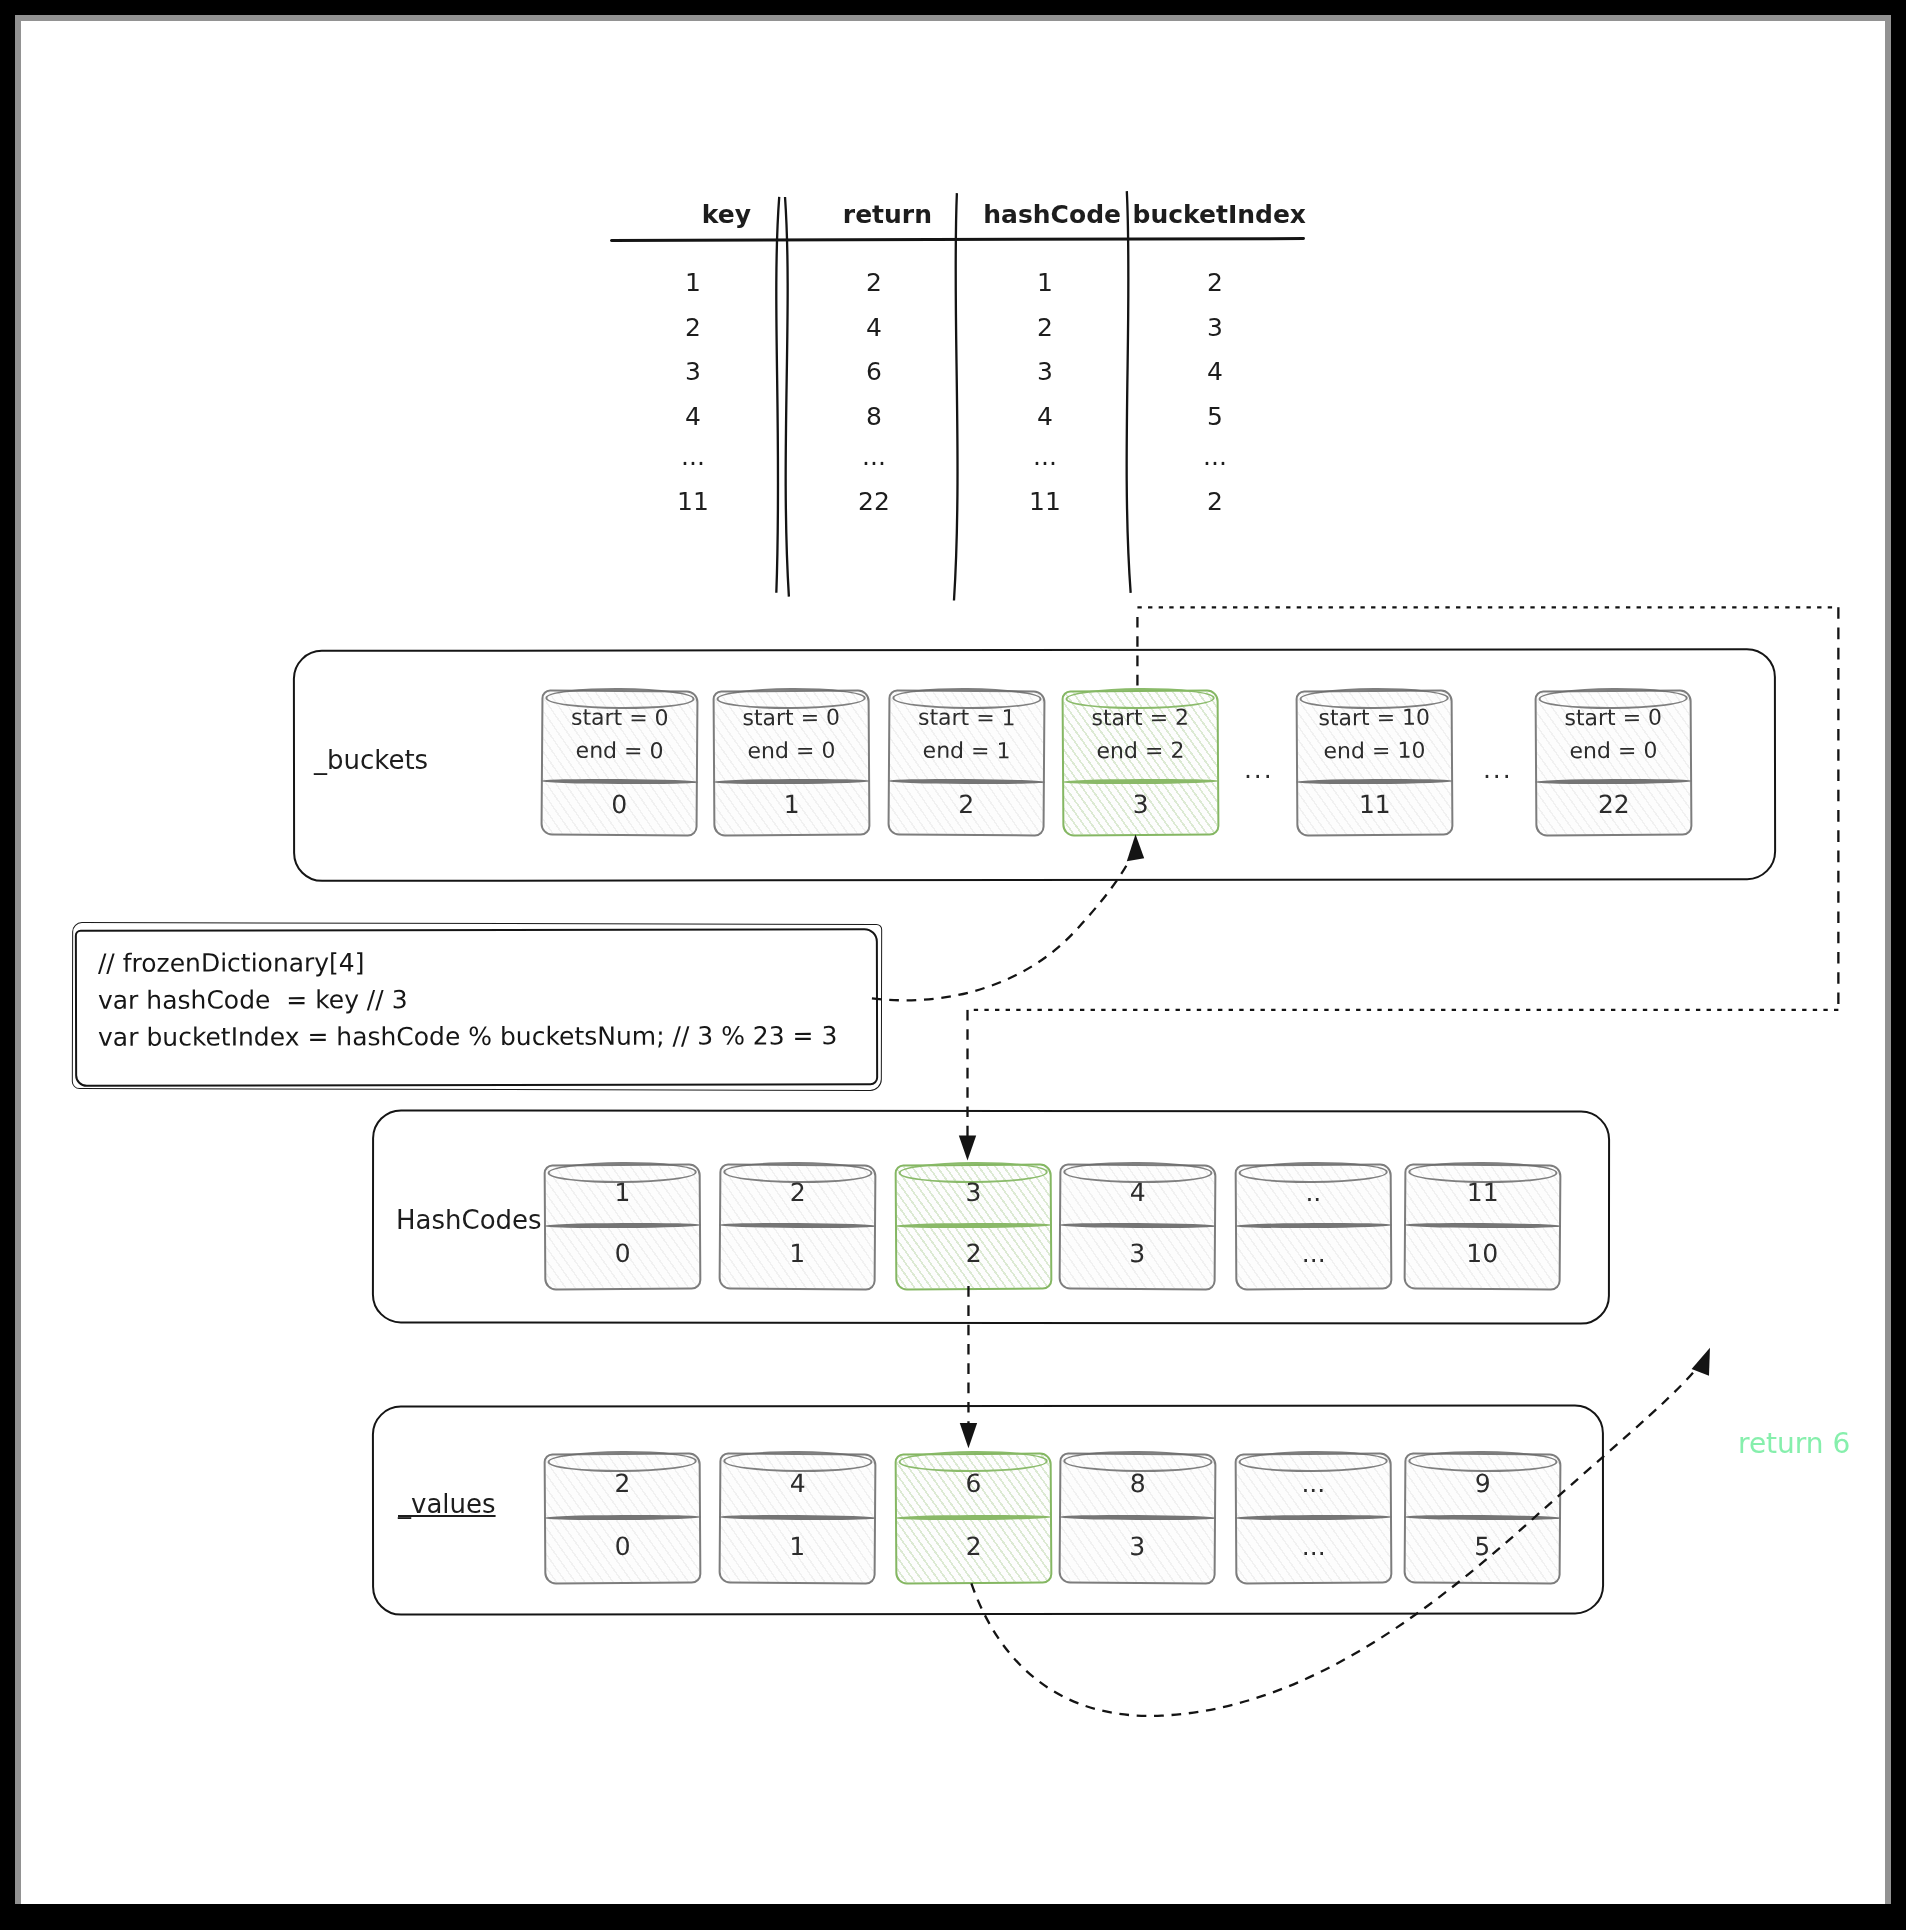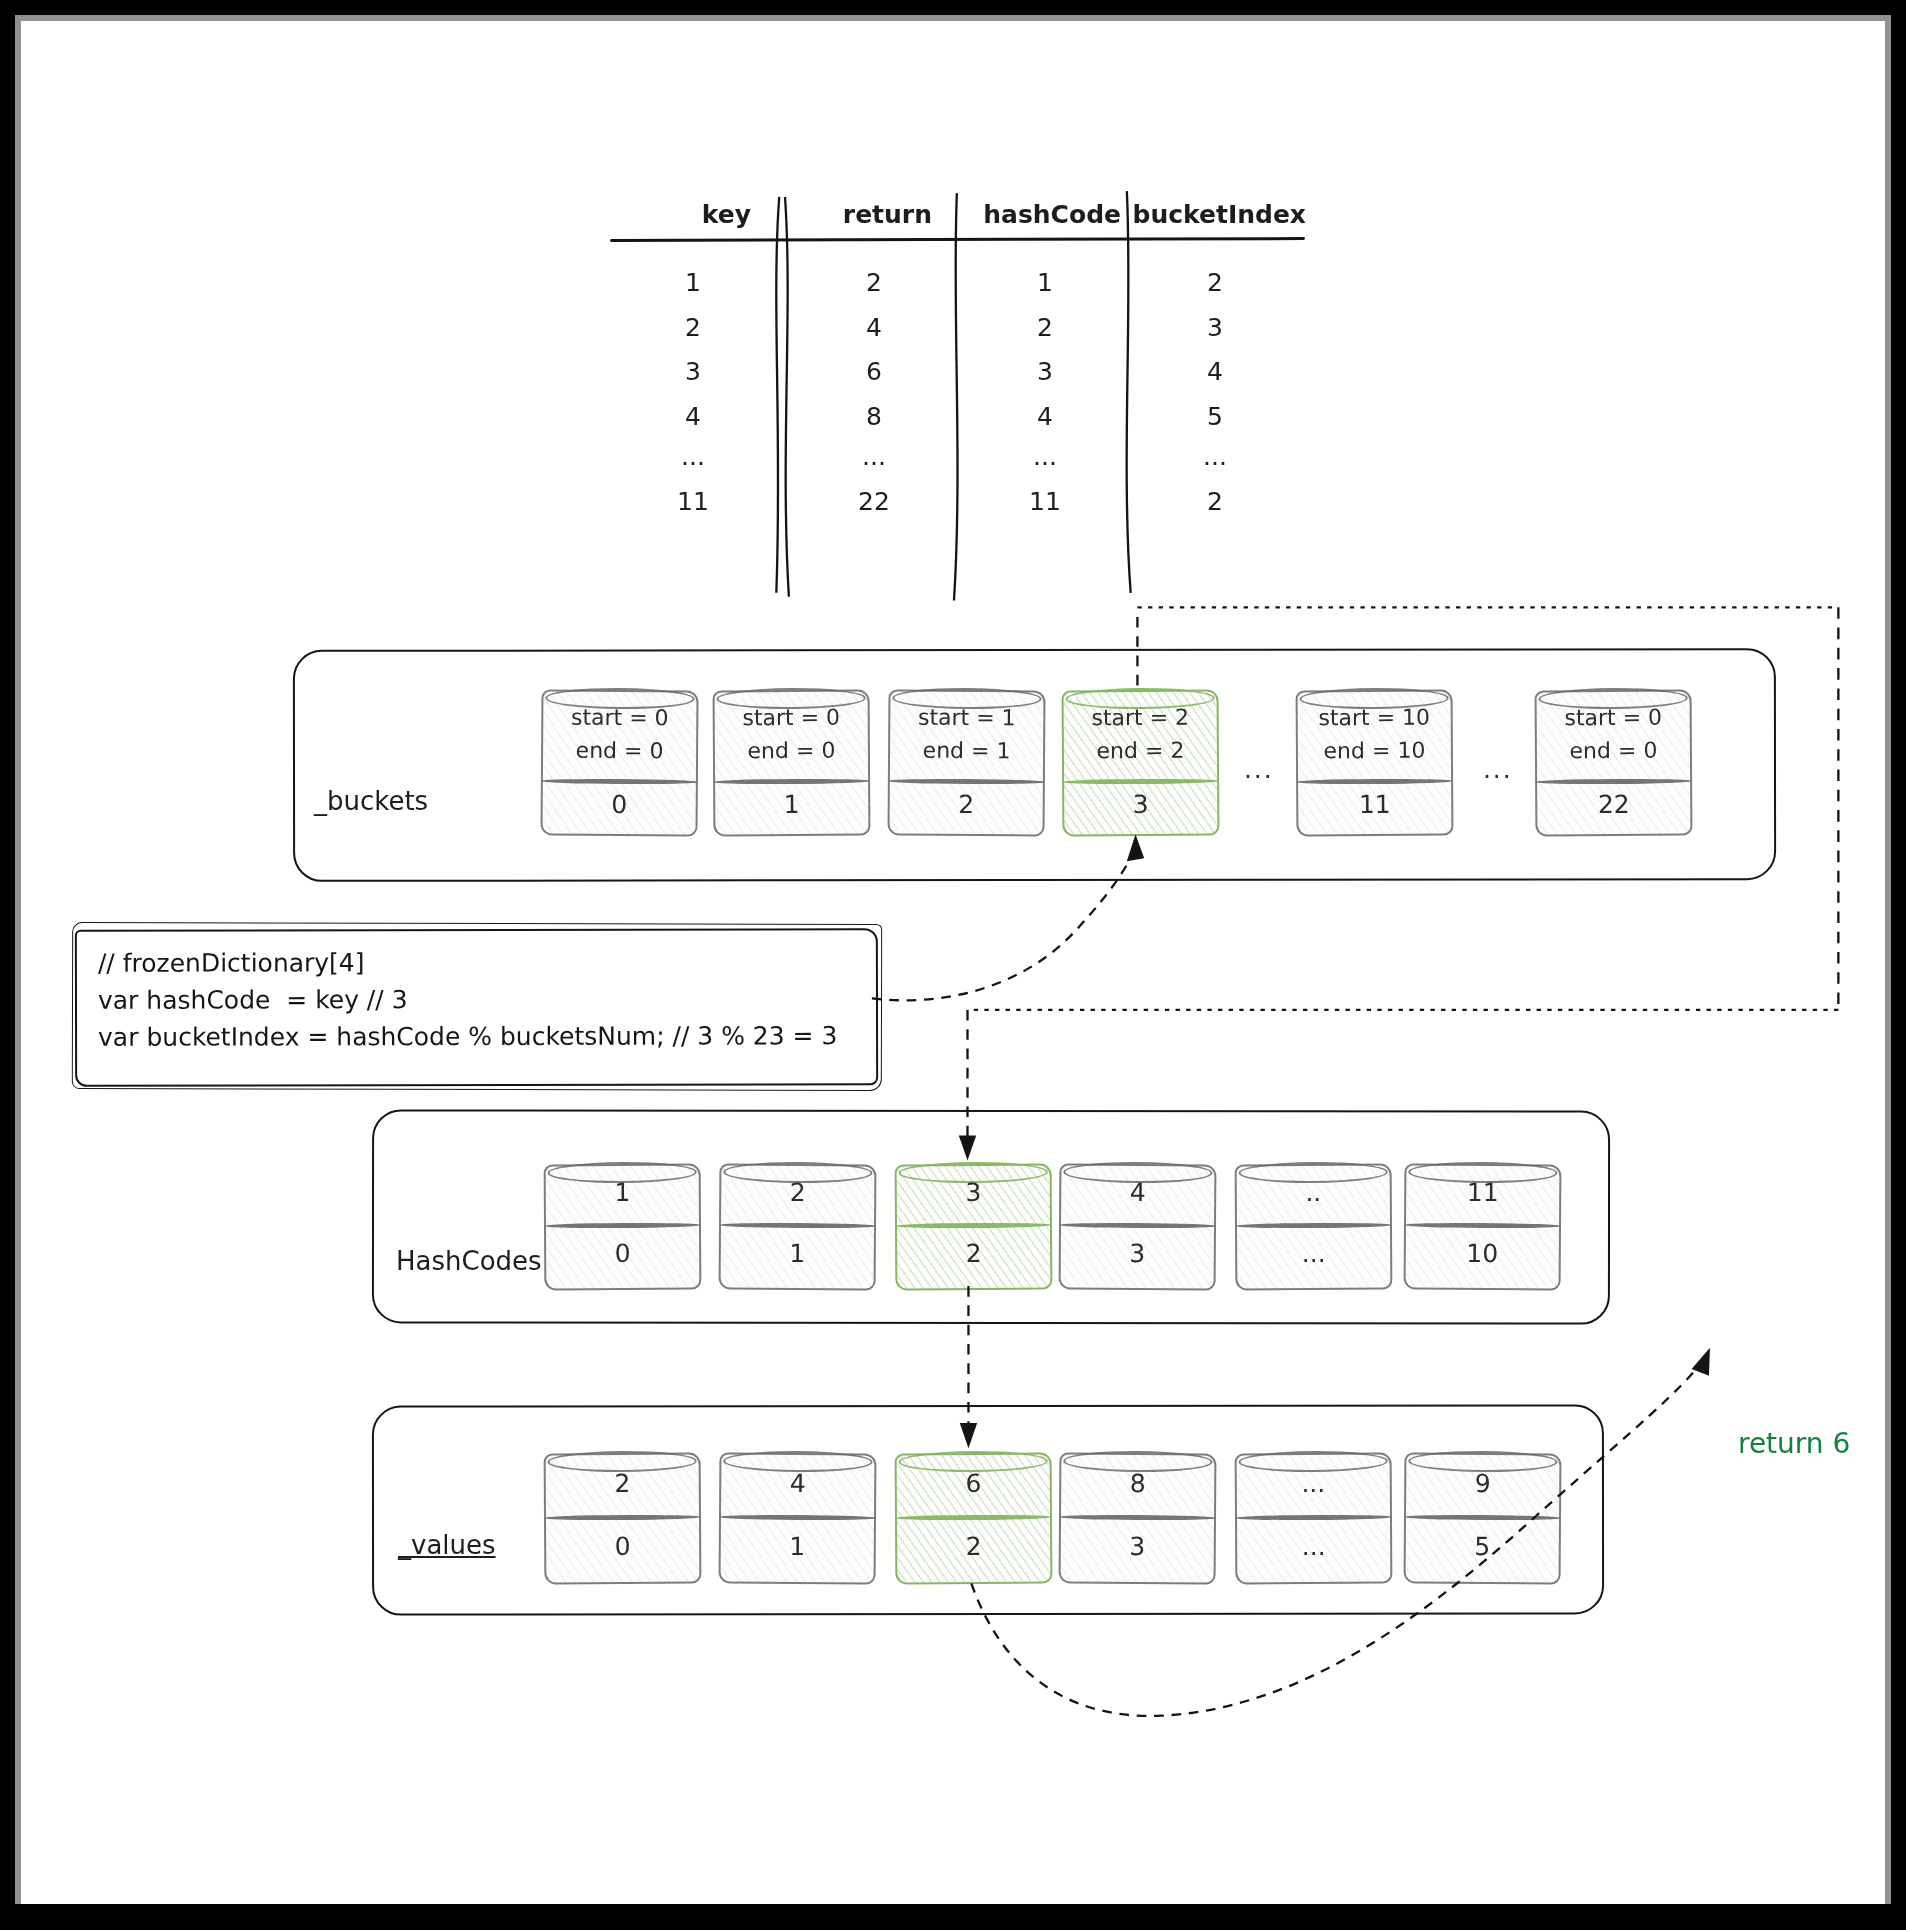"_buckets" .container-label { margin-top: 41px -> none }
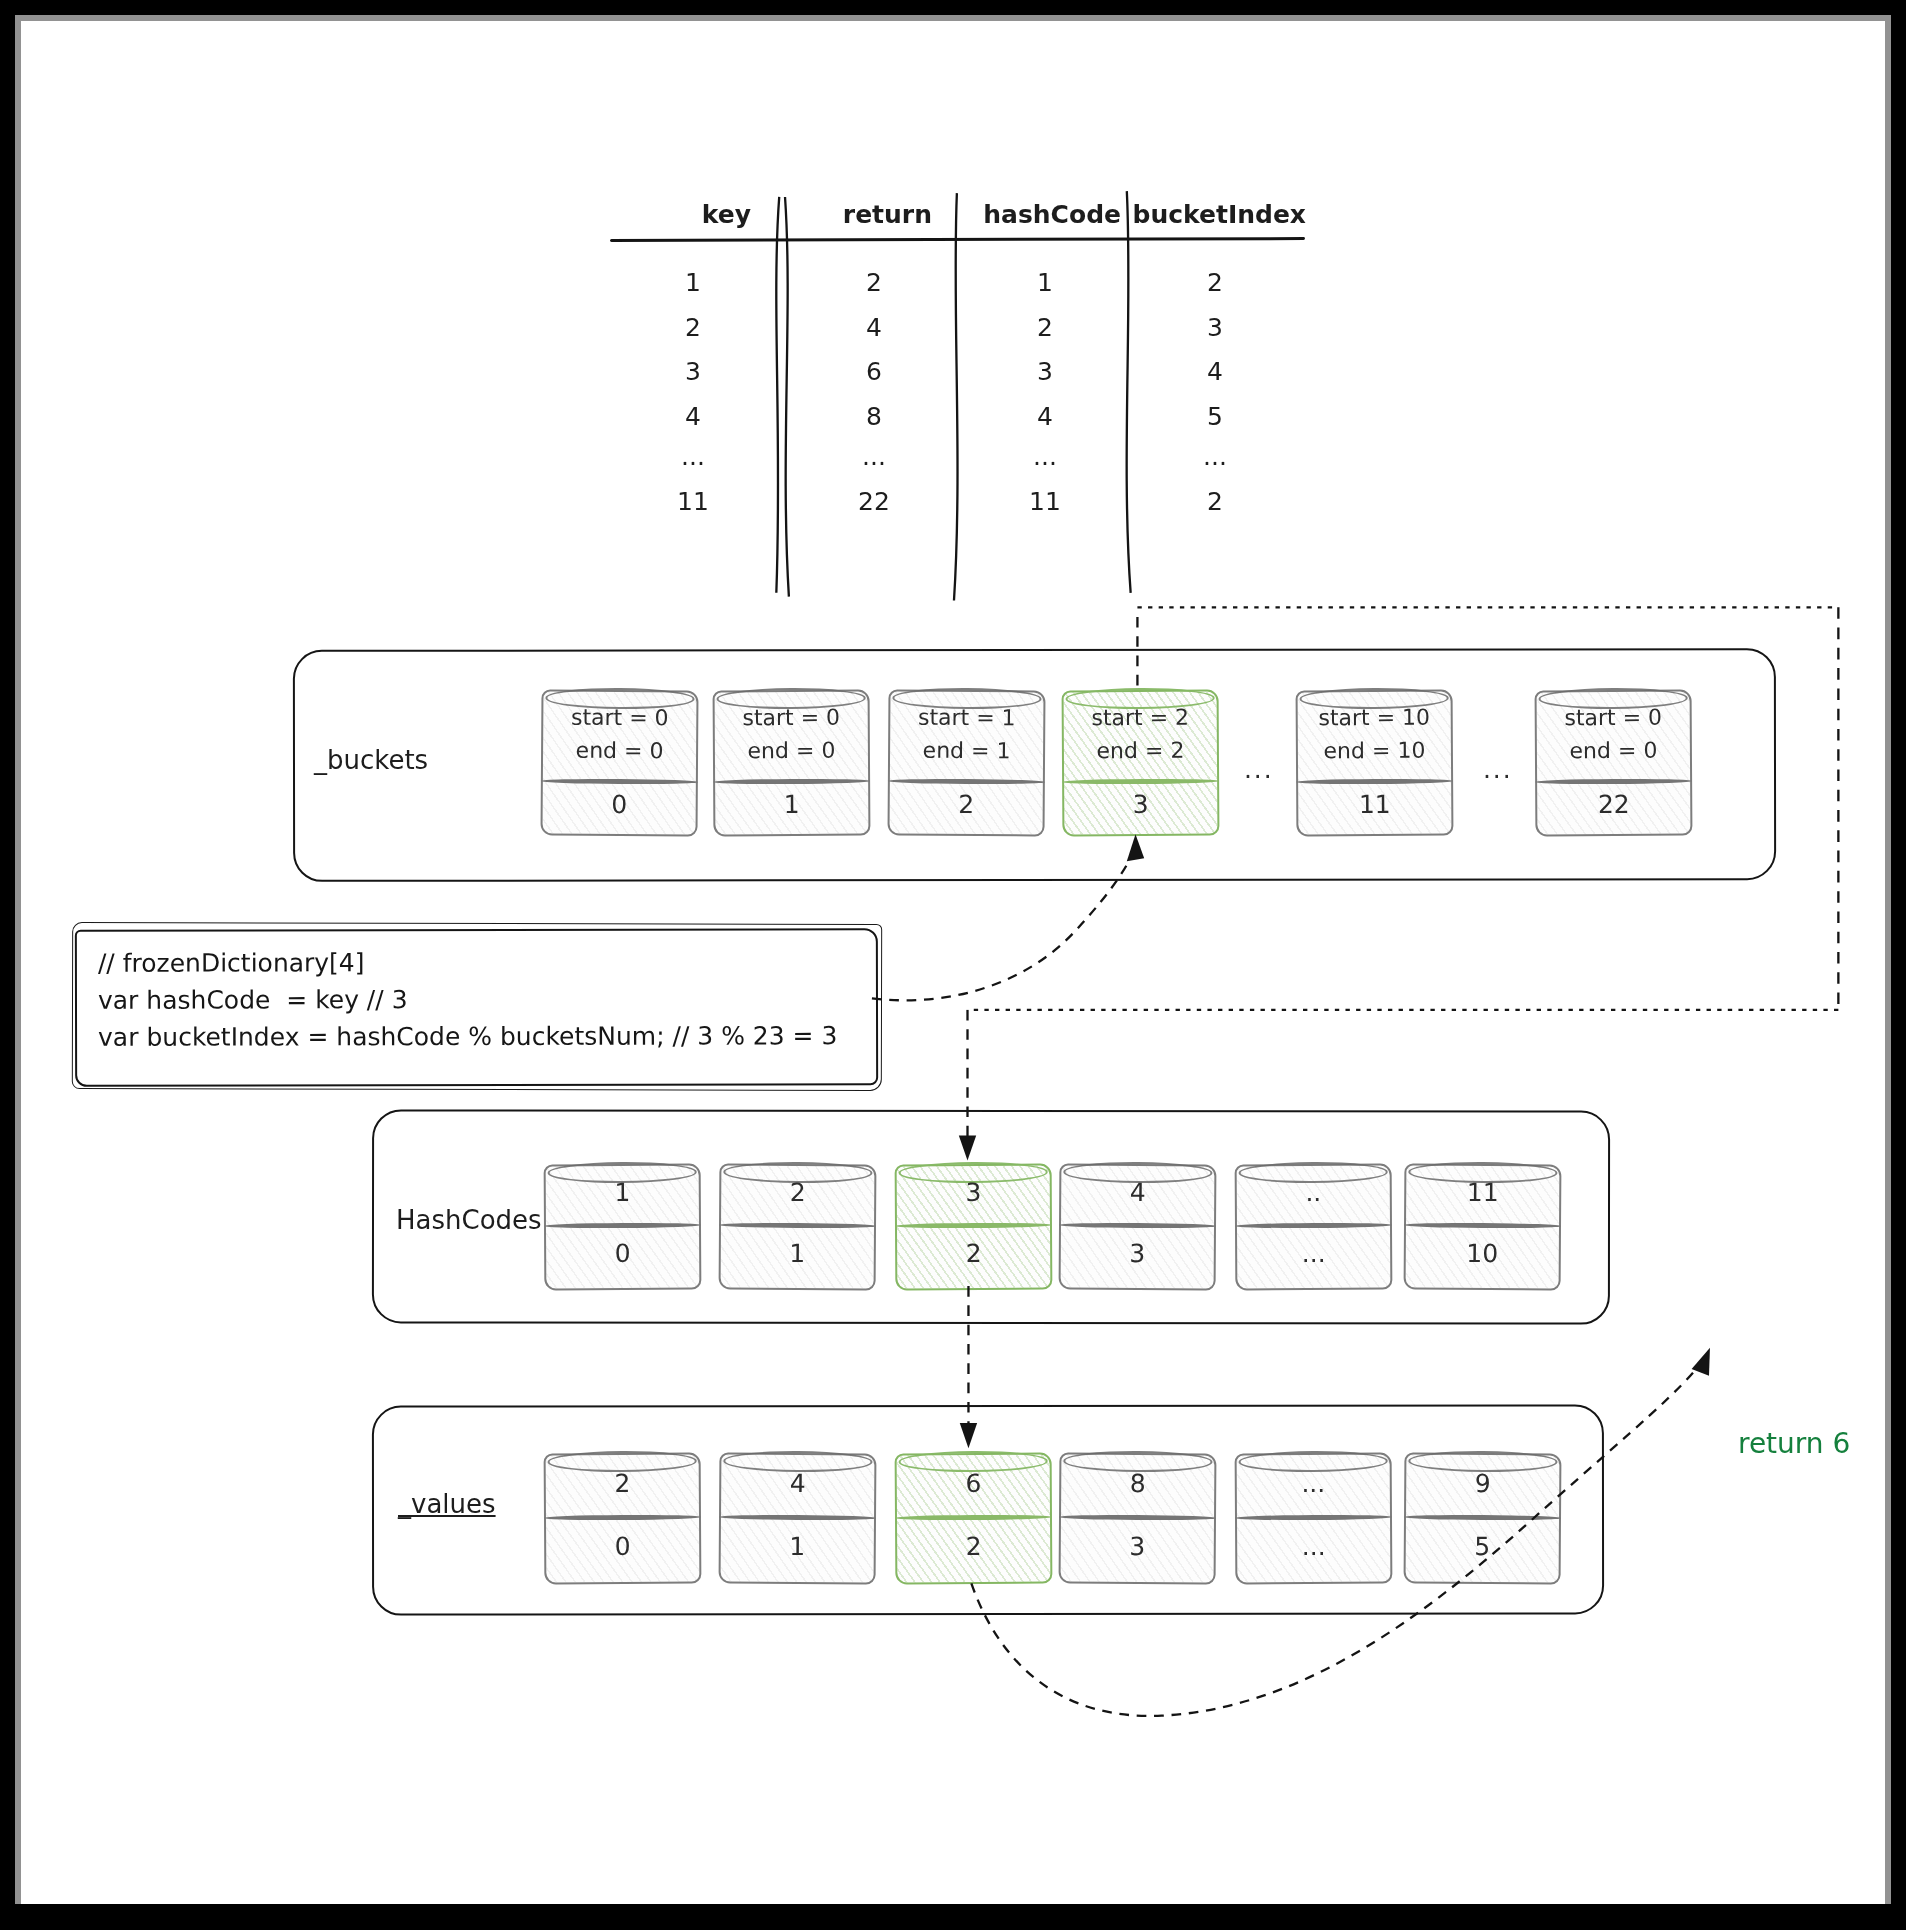"return 6" #return-label { color: #15803d -> #86efac }
